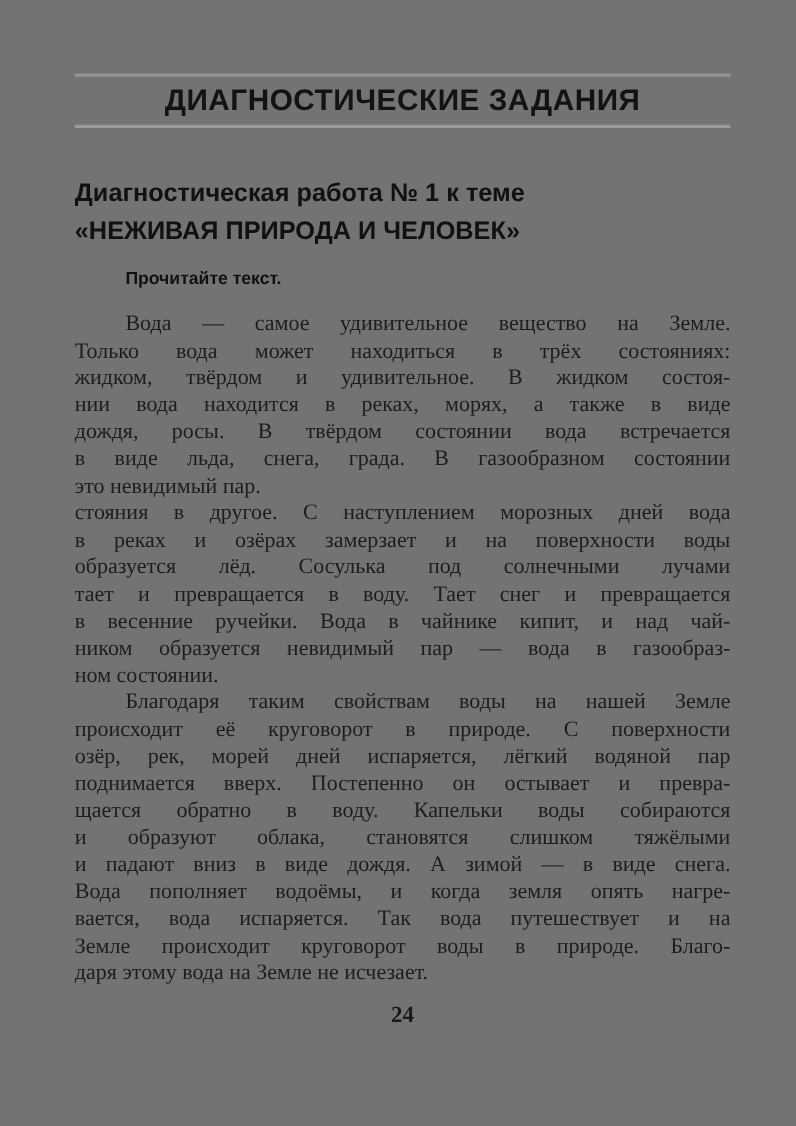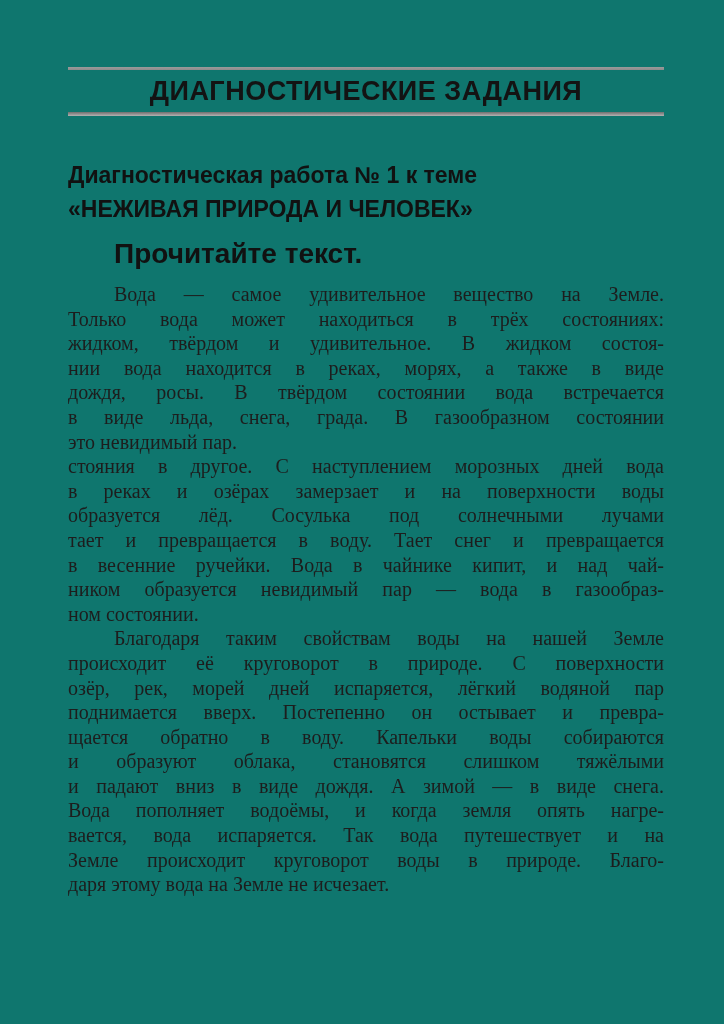"ДИАГНОСТИЧЕСКИЕ ЗАДАНИЯ" .page { background: #0f766e -> #737373 }
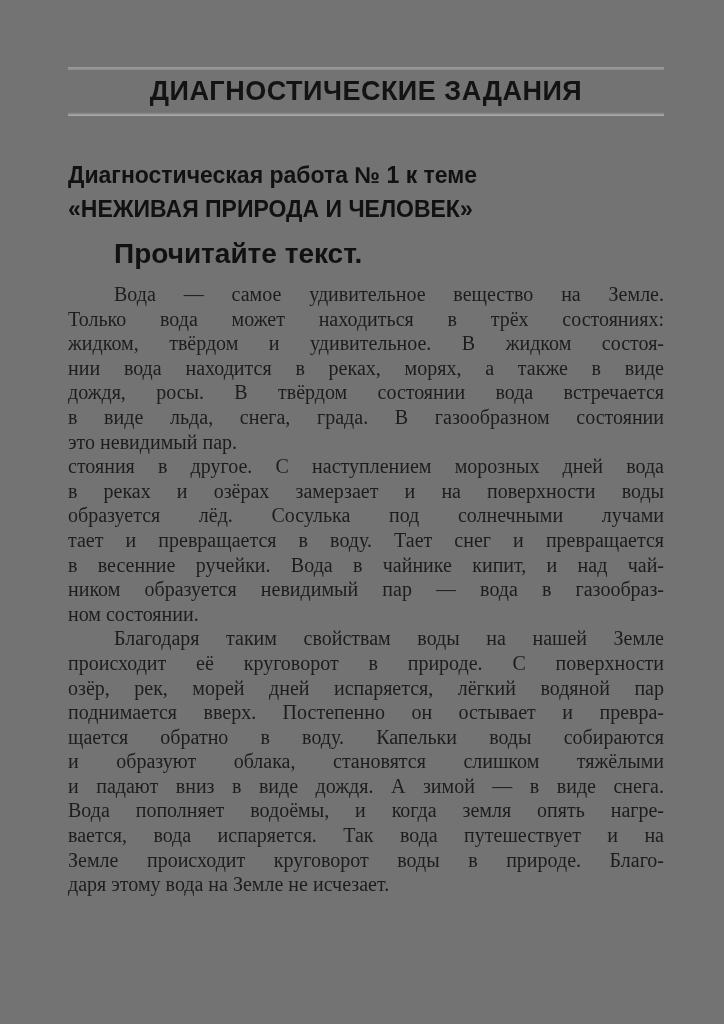"Прочитайте текст." .instruction { font-size: 28px -> 16px }
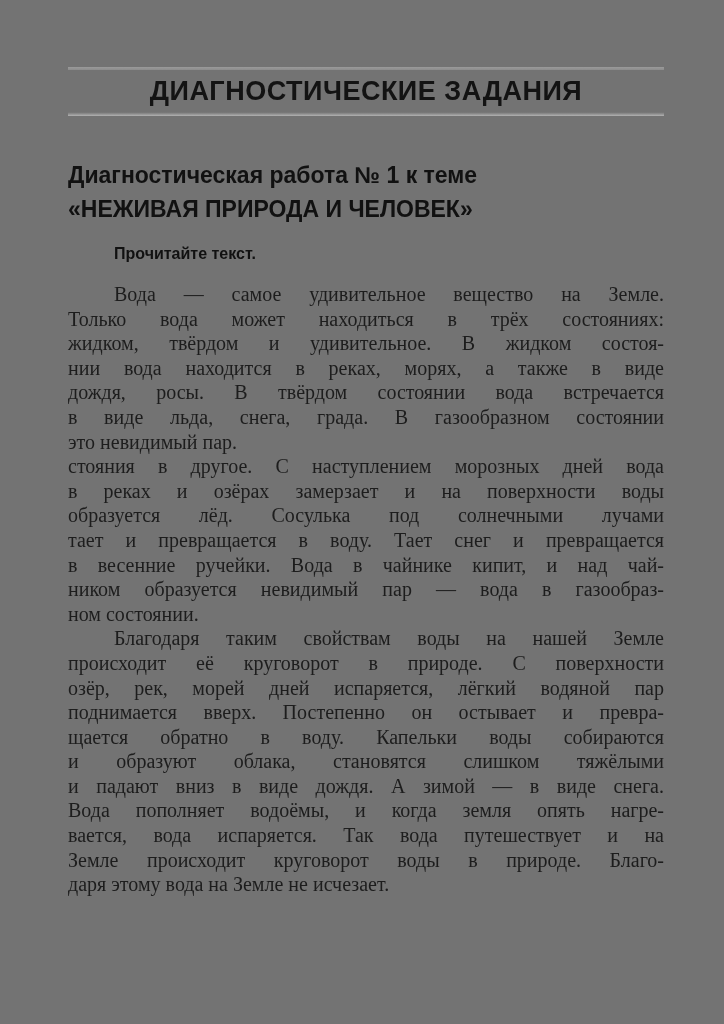"24" div.page-number { html: none -> <div>24</div> }
